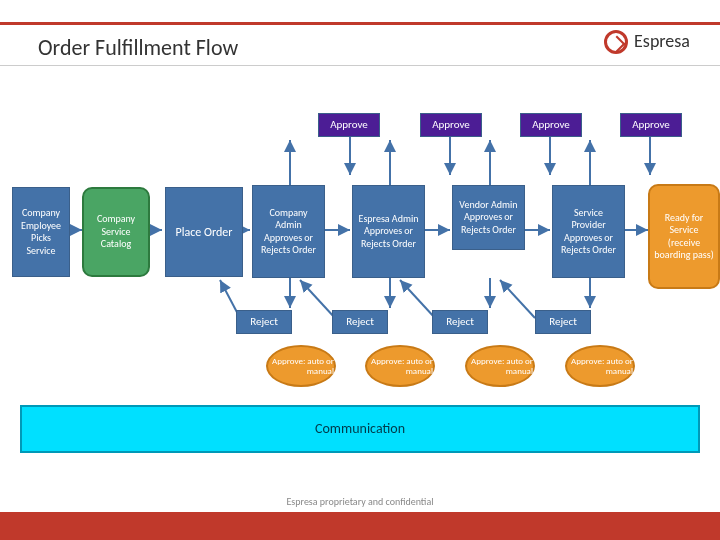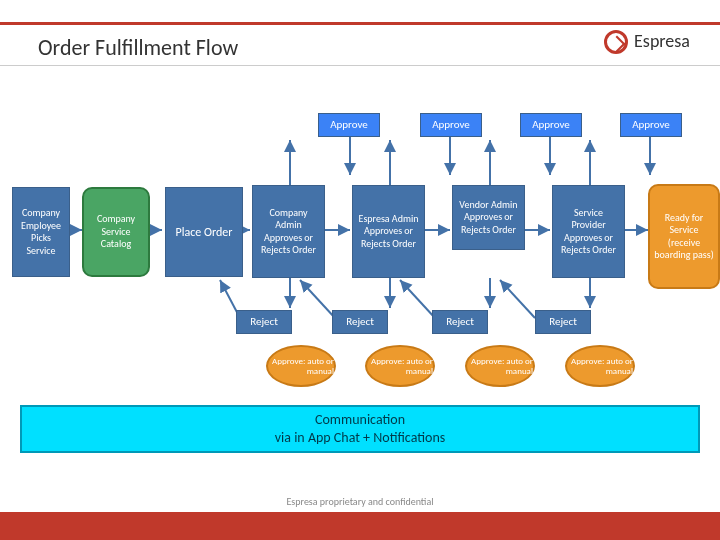"Approve" .approve { background: #3b82f6 -> #4c1d95 }
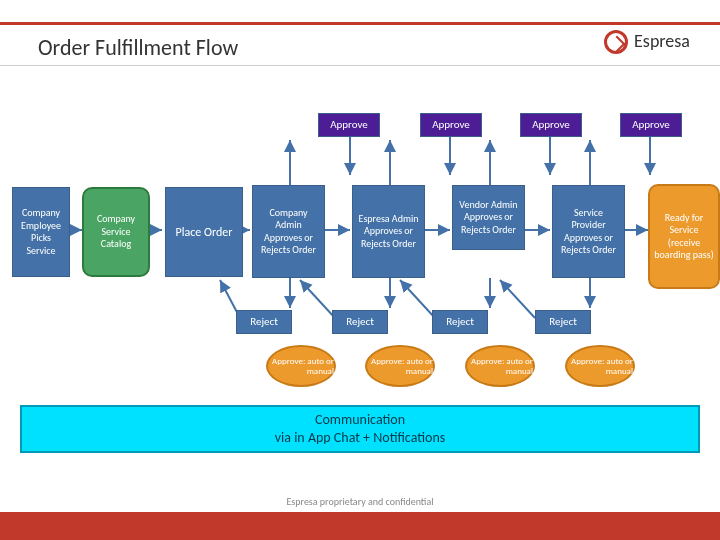"via in App Chat +" div { html: <div>via in App Chat + Notifications</div> -> none }
